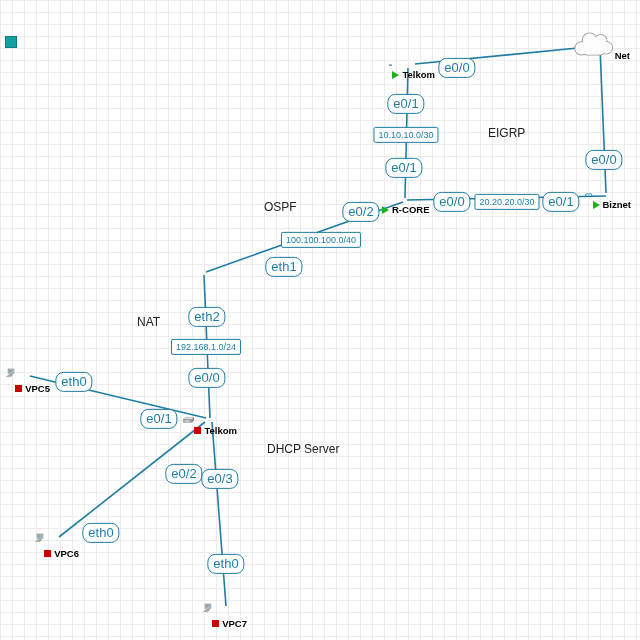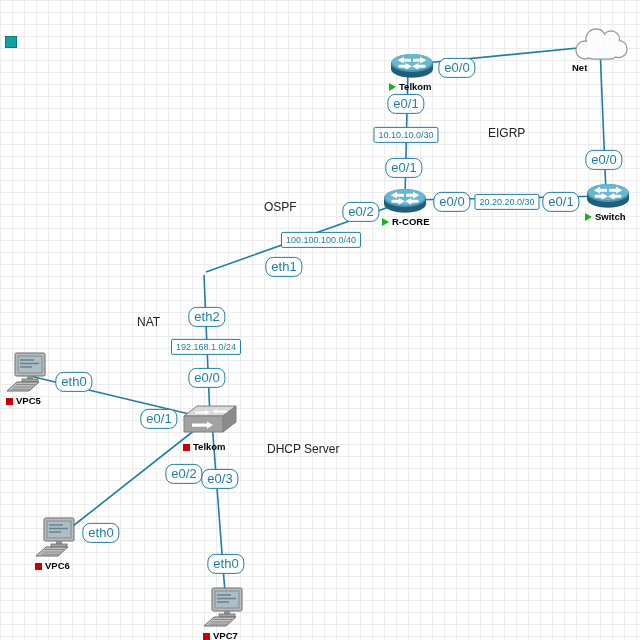"Net" .node { align-items: flex-start -> flex-end; flex-direction: column -> none }
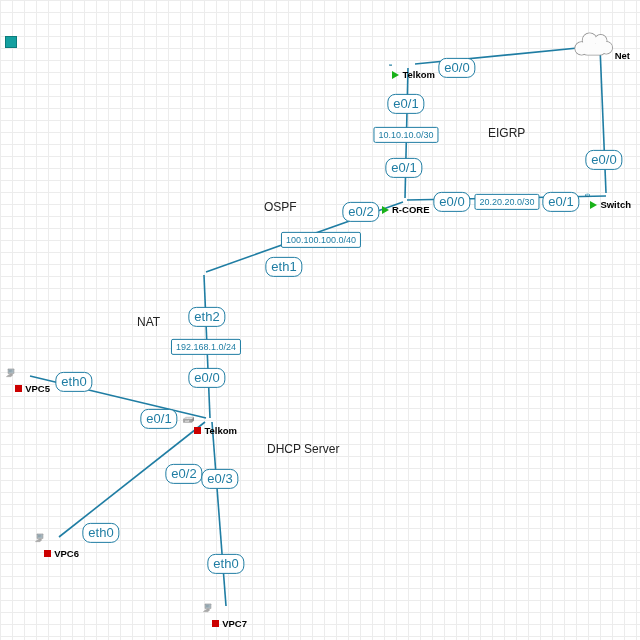"Switch" span { text: Switch -> Biznet }
